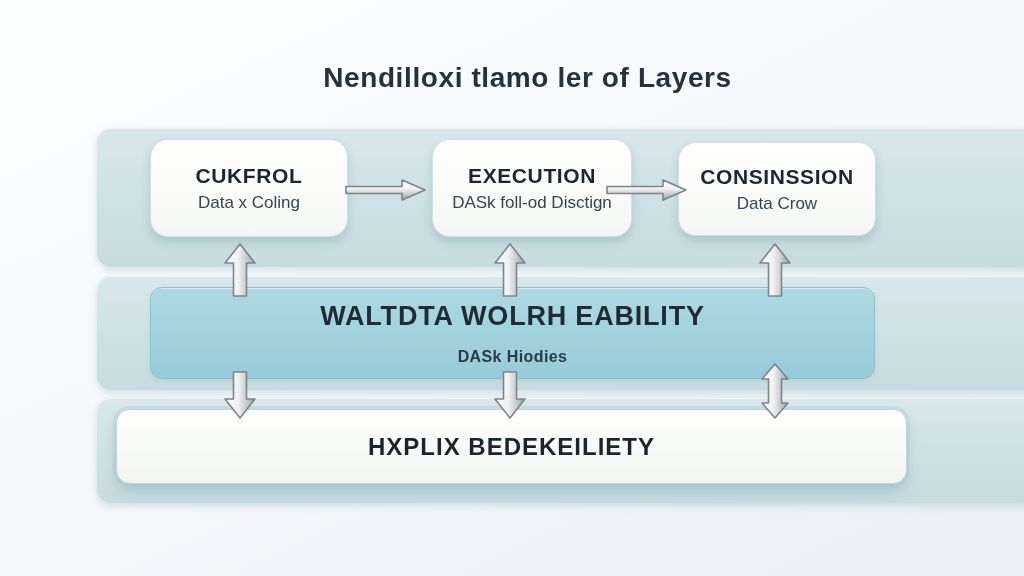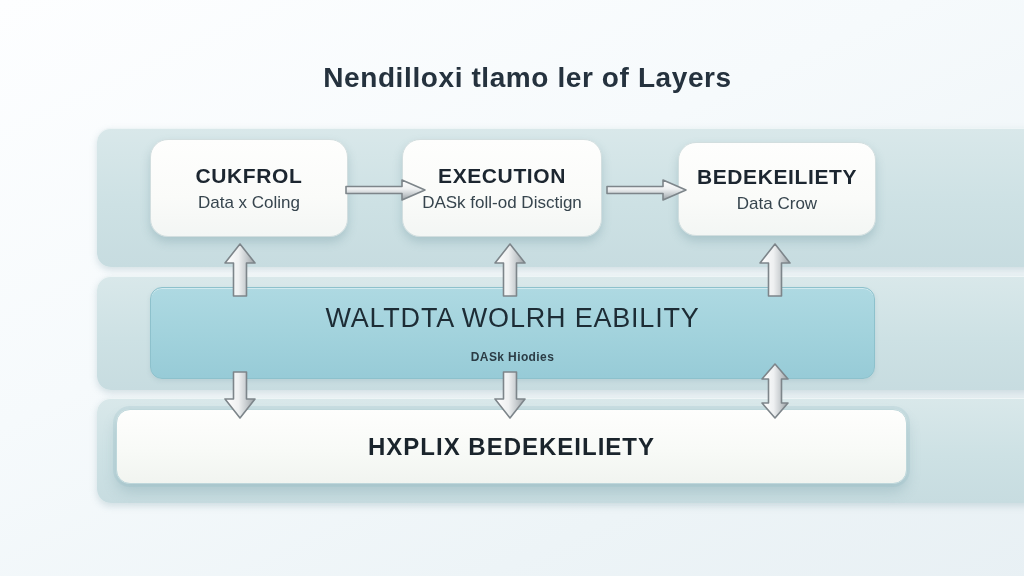"EXECUTION" div.card { left: 305px -> 335px }
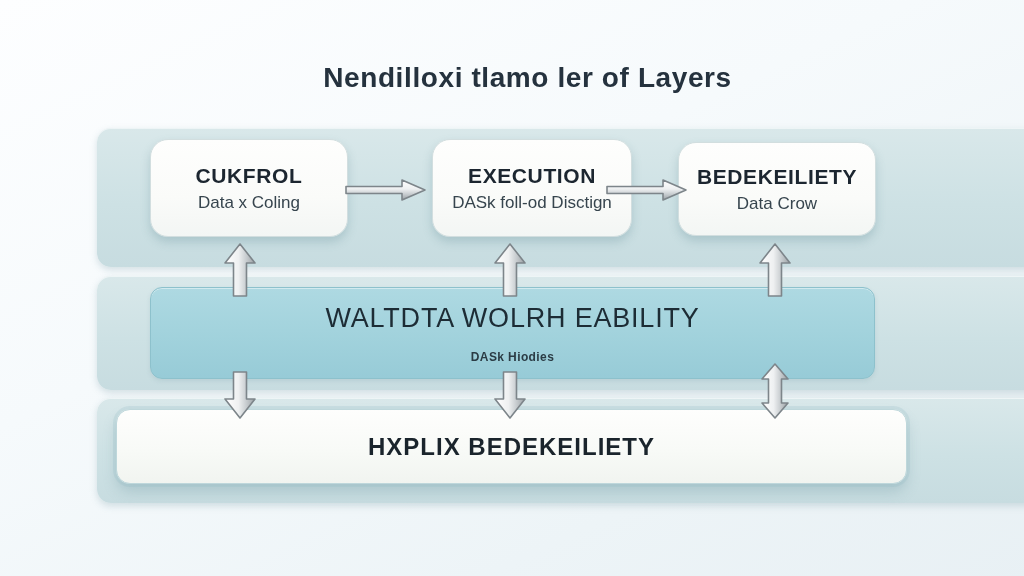"BEDEKEILIETY" div.card-title { text: BEDEKEILIETY -> CONSINSSION }
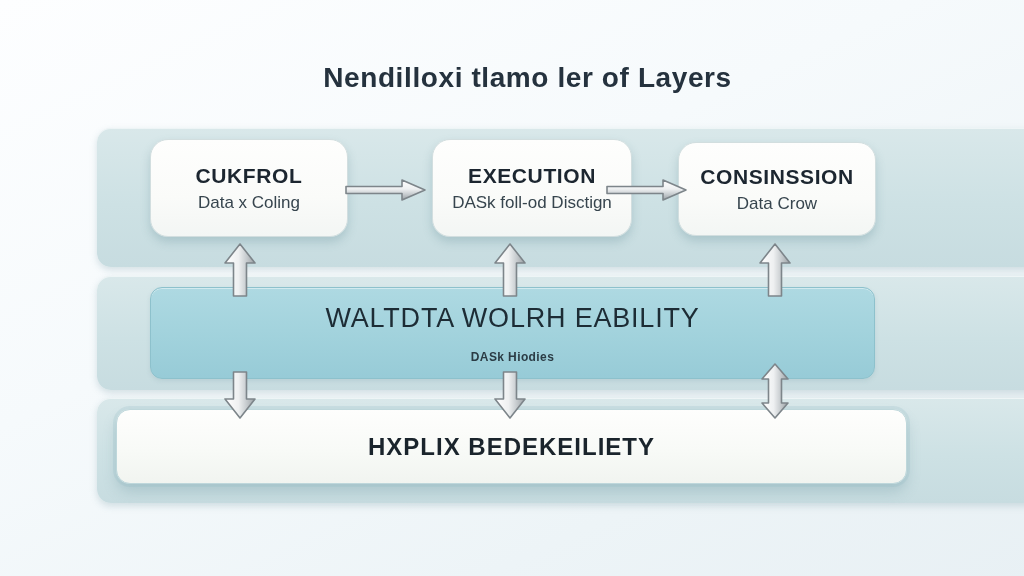"WALTDTA WOLRH EABILITY" .teal-title { font-weight: 400 -> 700 }
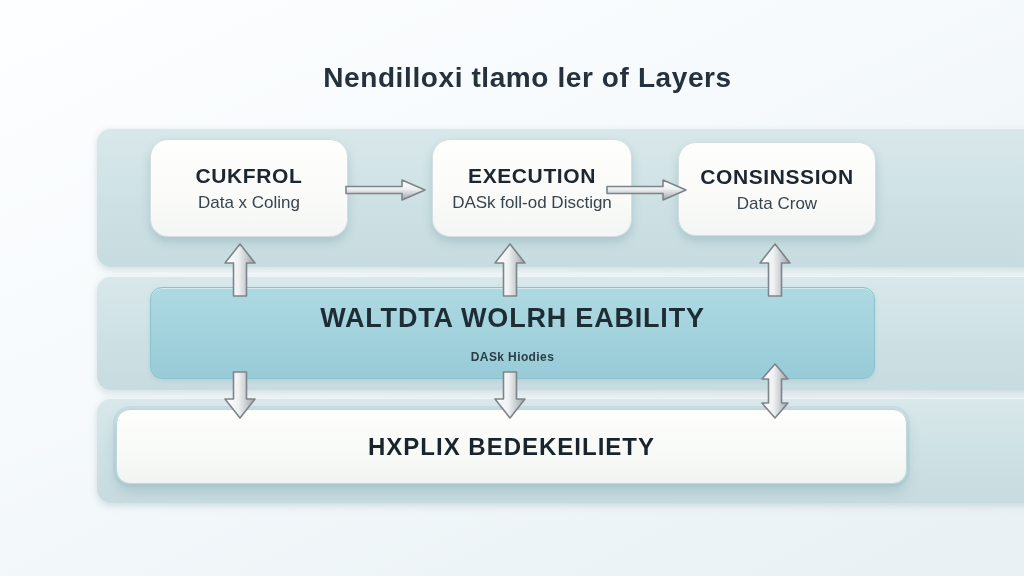"DASk Hiodies" .teal-subtitle { font-size: 12px -> 16px }
